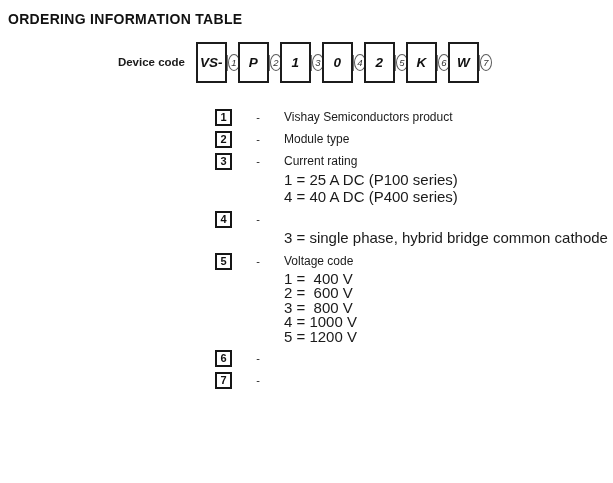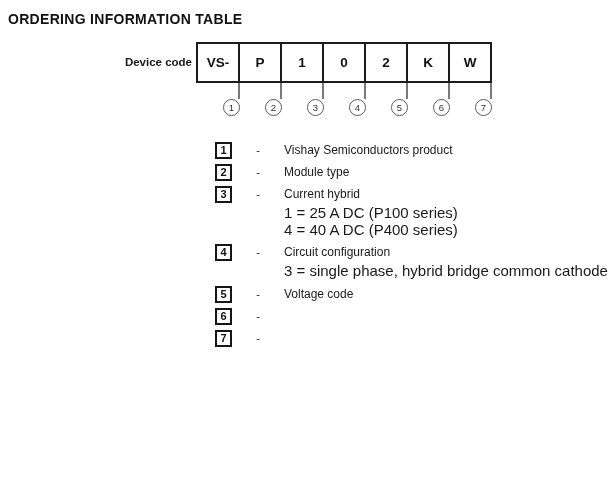"Device code" .dc-label { padding-right: 4px -> 11px }
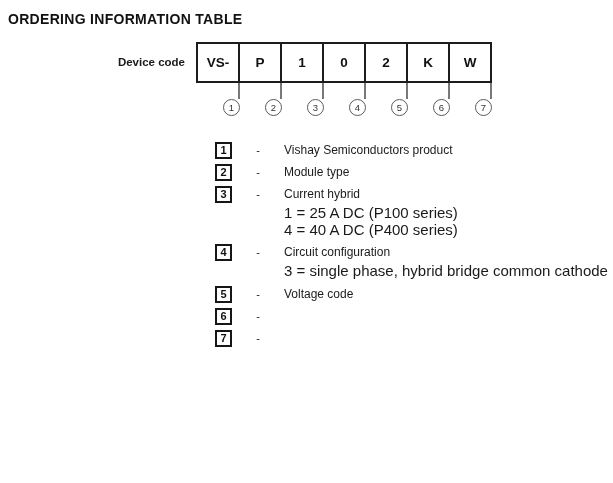"VS-" .code-col { align-items: flex-end -> center; flex-direction: column -> row; font-style: none -> italic }
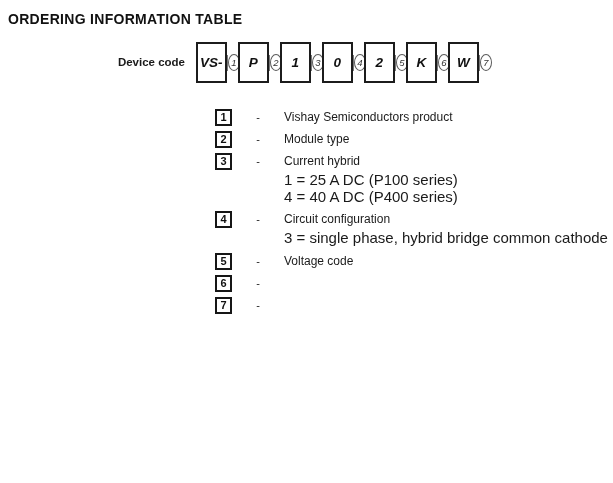"Current hybrid" span.legend-label { text: hybrid -> rating }
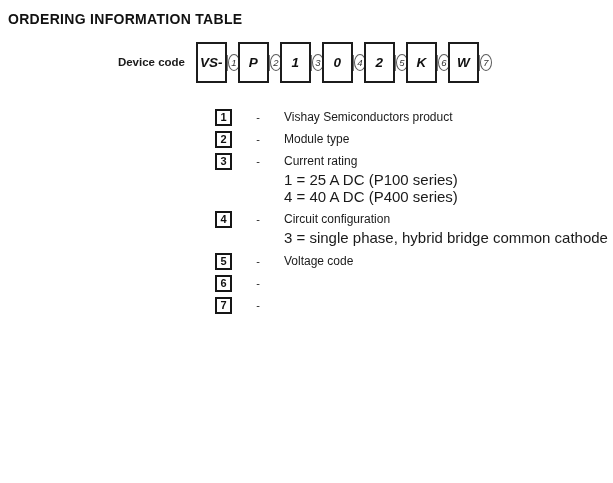"Circuit configuration" span.legend-label { html: <span>Circuit configuration</span> -> none }
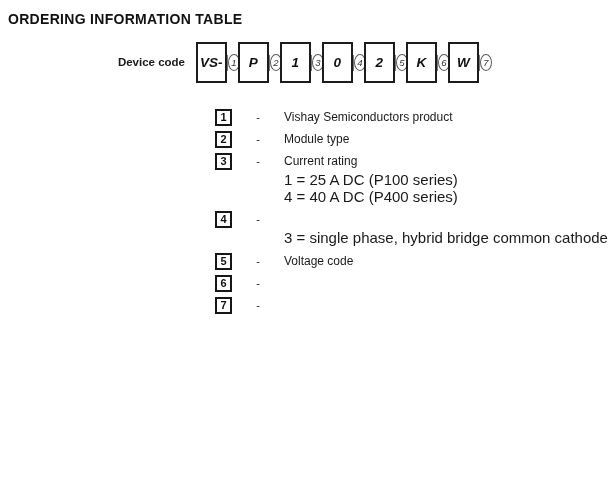"1 = 400 V" div.sublines { html: none -> <div> <div>1 = 400 V</div> <div>2 = 600 V</div> <div>3 = 800 V</div> <div>4 = 1000 V</div> <div>5 = 1200 V</div> </div> }
